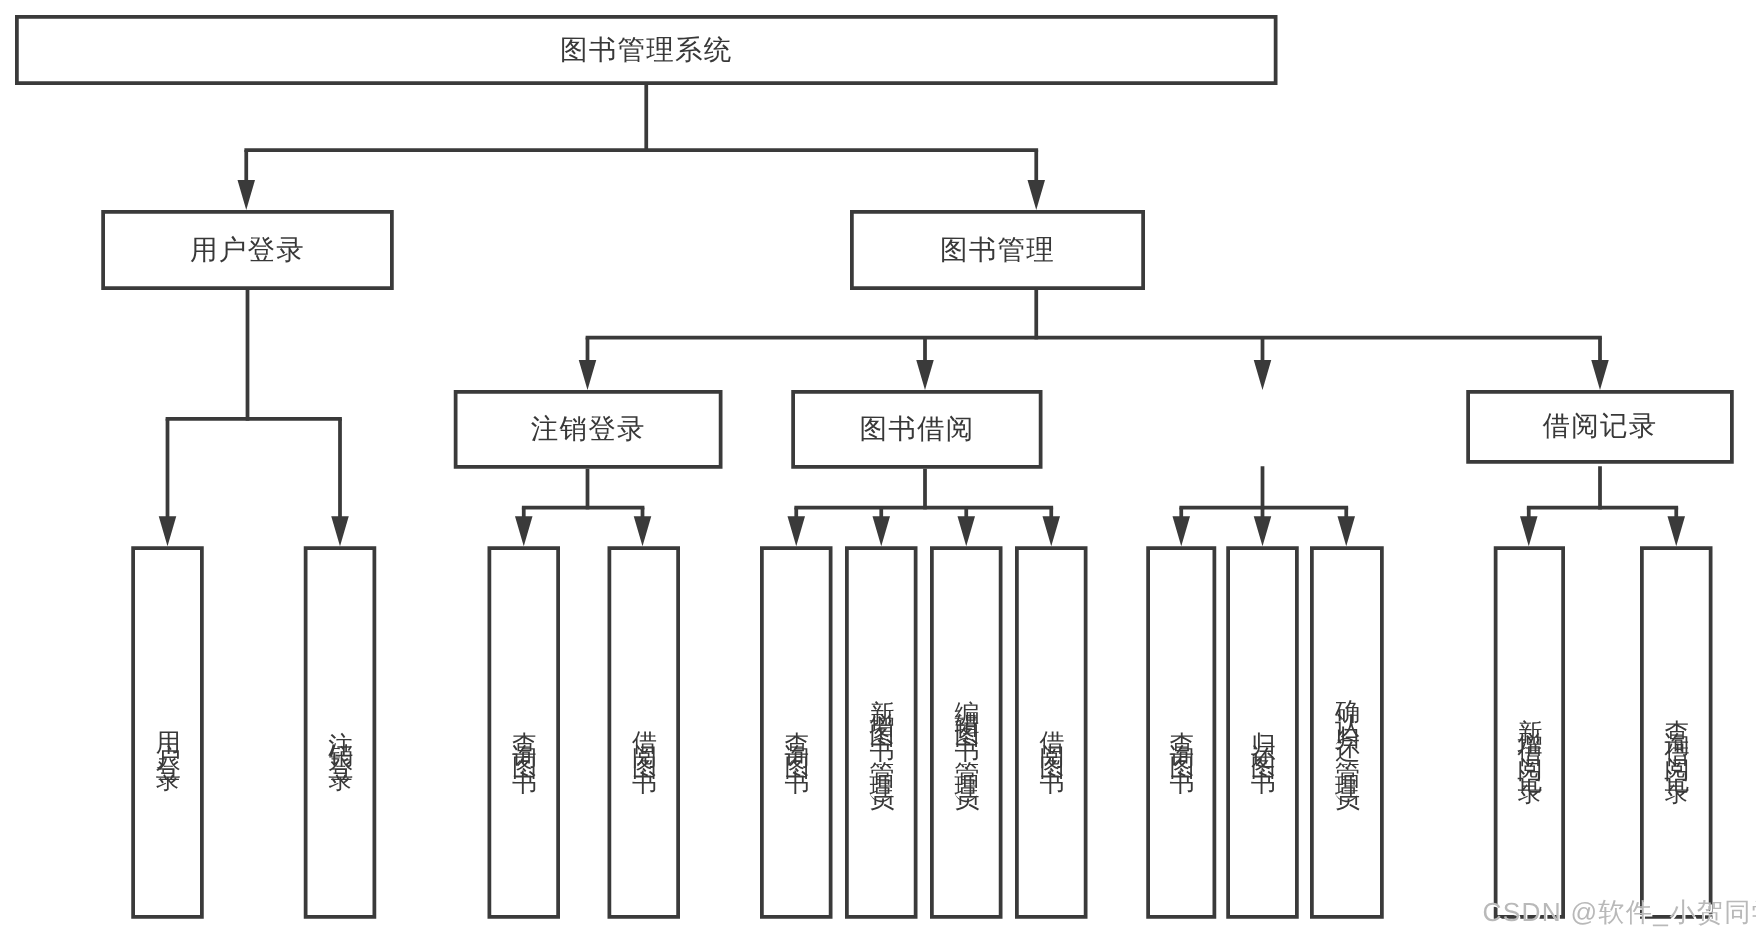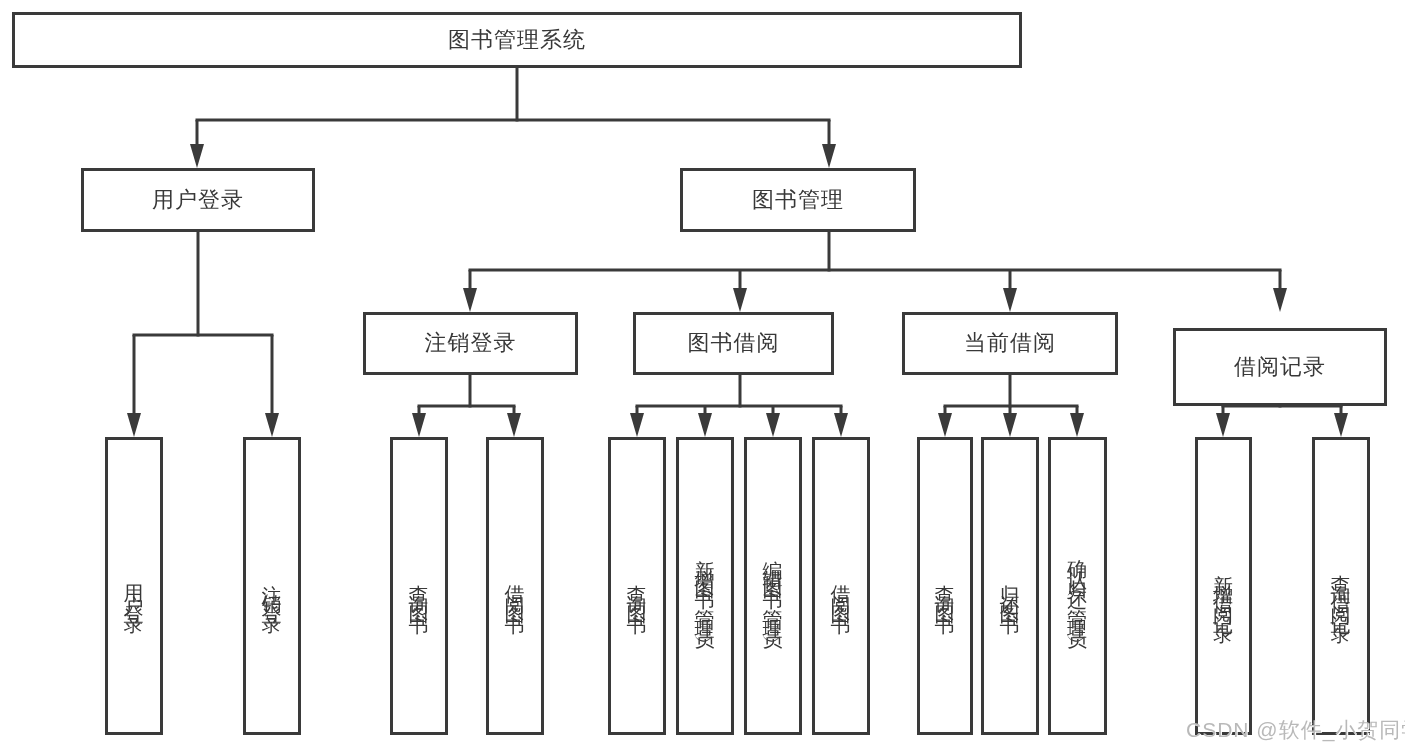"当前借阅" div.node { html: <div>当前借阅</div> -> none }
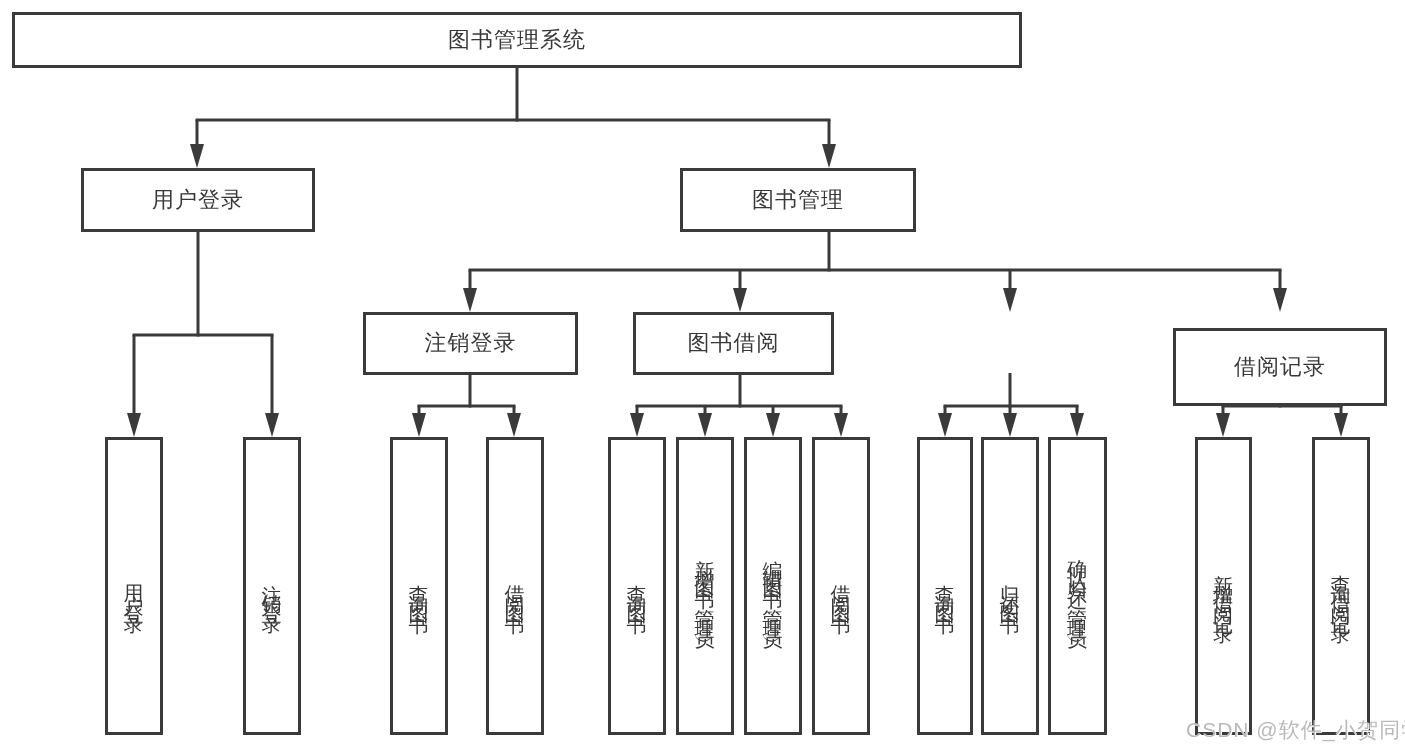"借阅记录" div.node { height: 78px -> 59px; top: 328px -> 312px }
